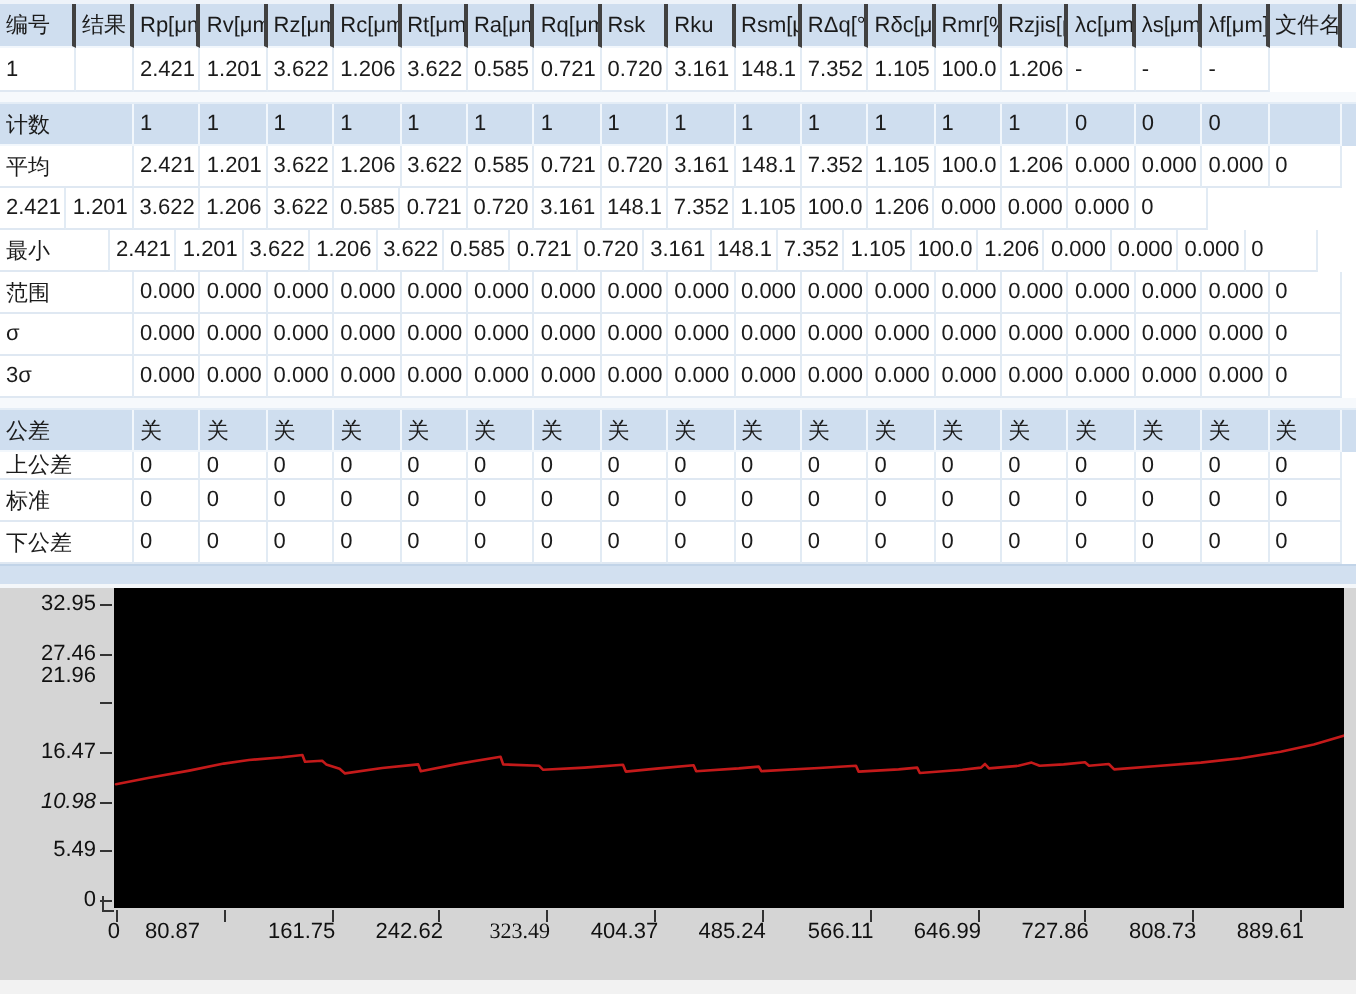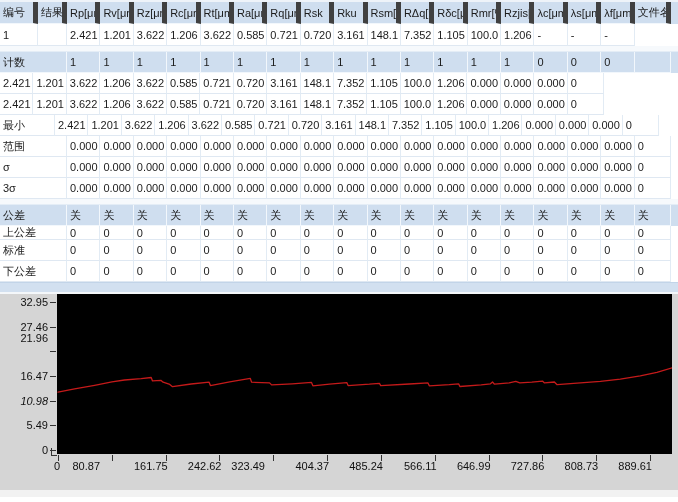"编号" .hc { border-right: 5px solid #404040 -> 2px solid #404040 }
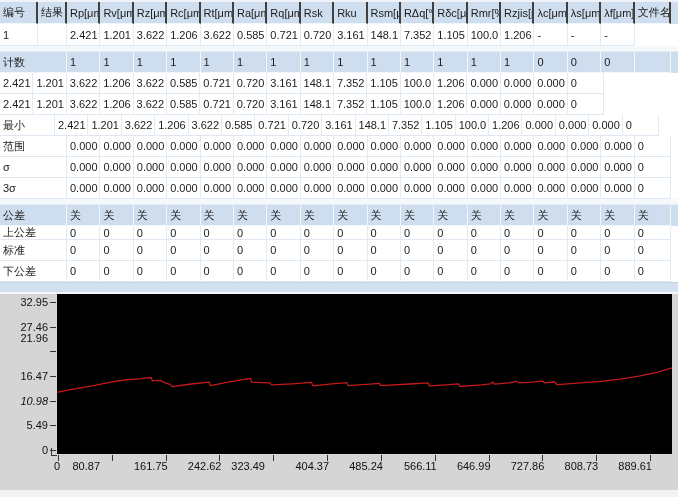"平均" div.cell { html: none -> <div>平均</div> }
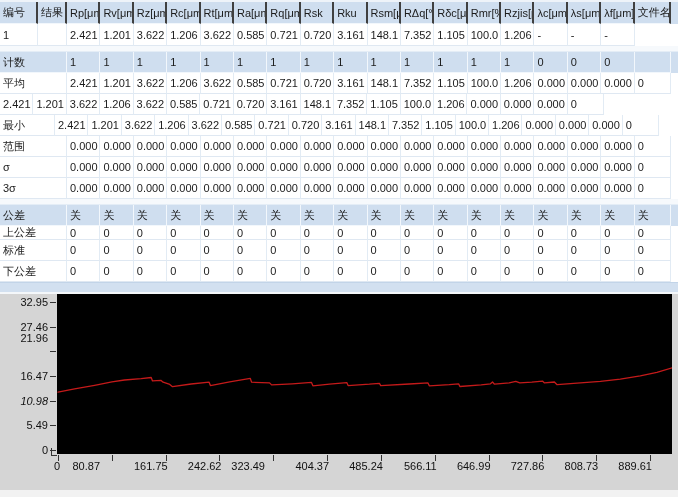"323.49" div.xl { font-family: none -> Liberation Serif, serif; left: 210px -> 220px }
